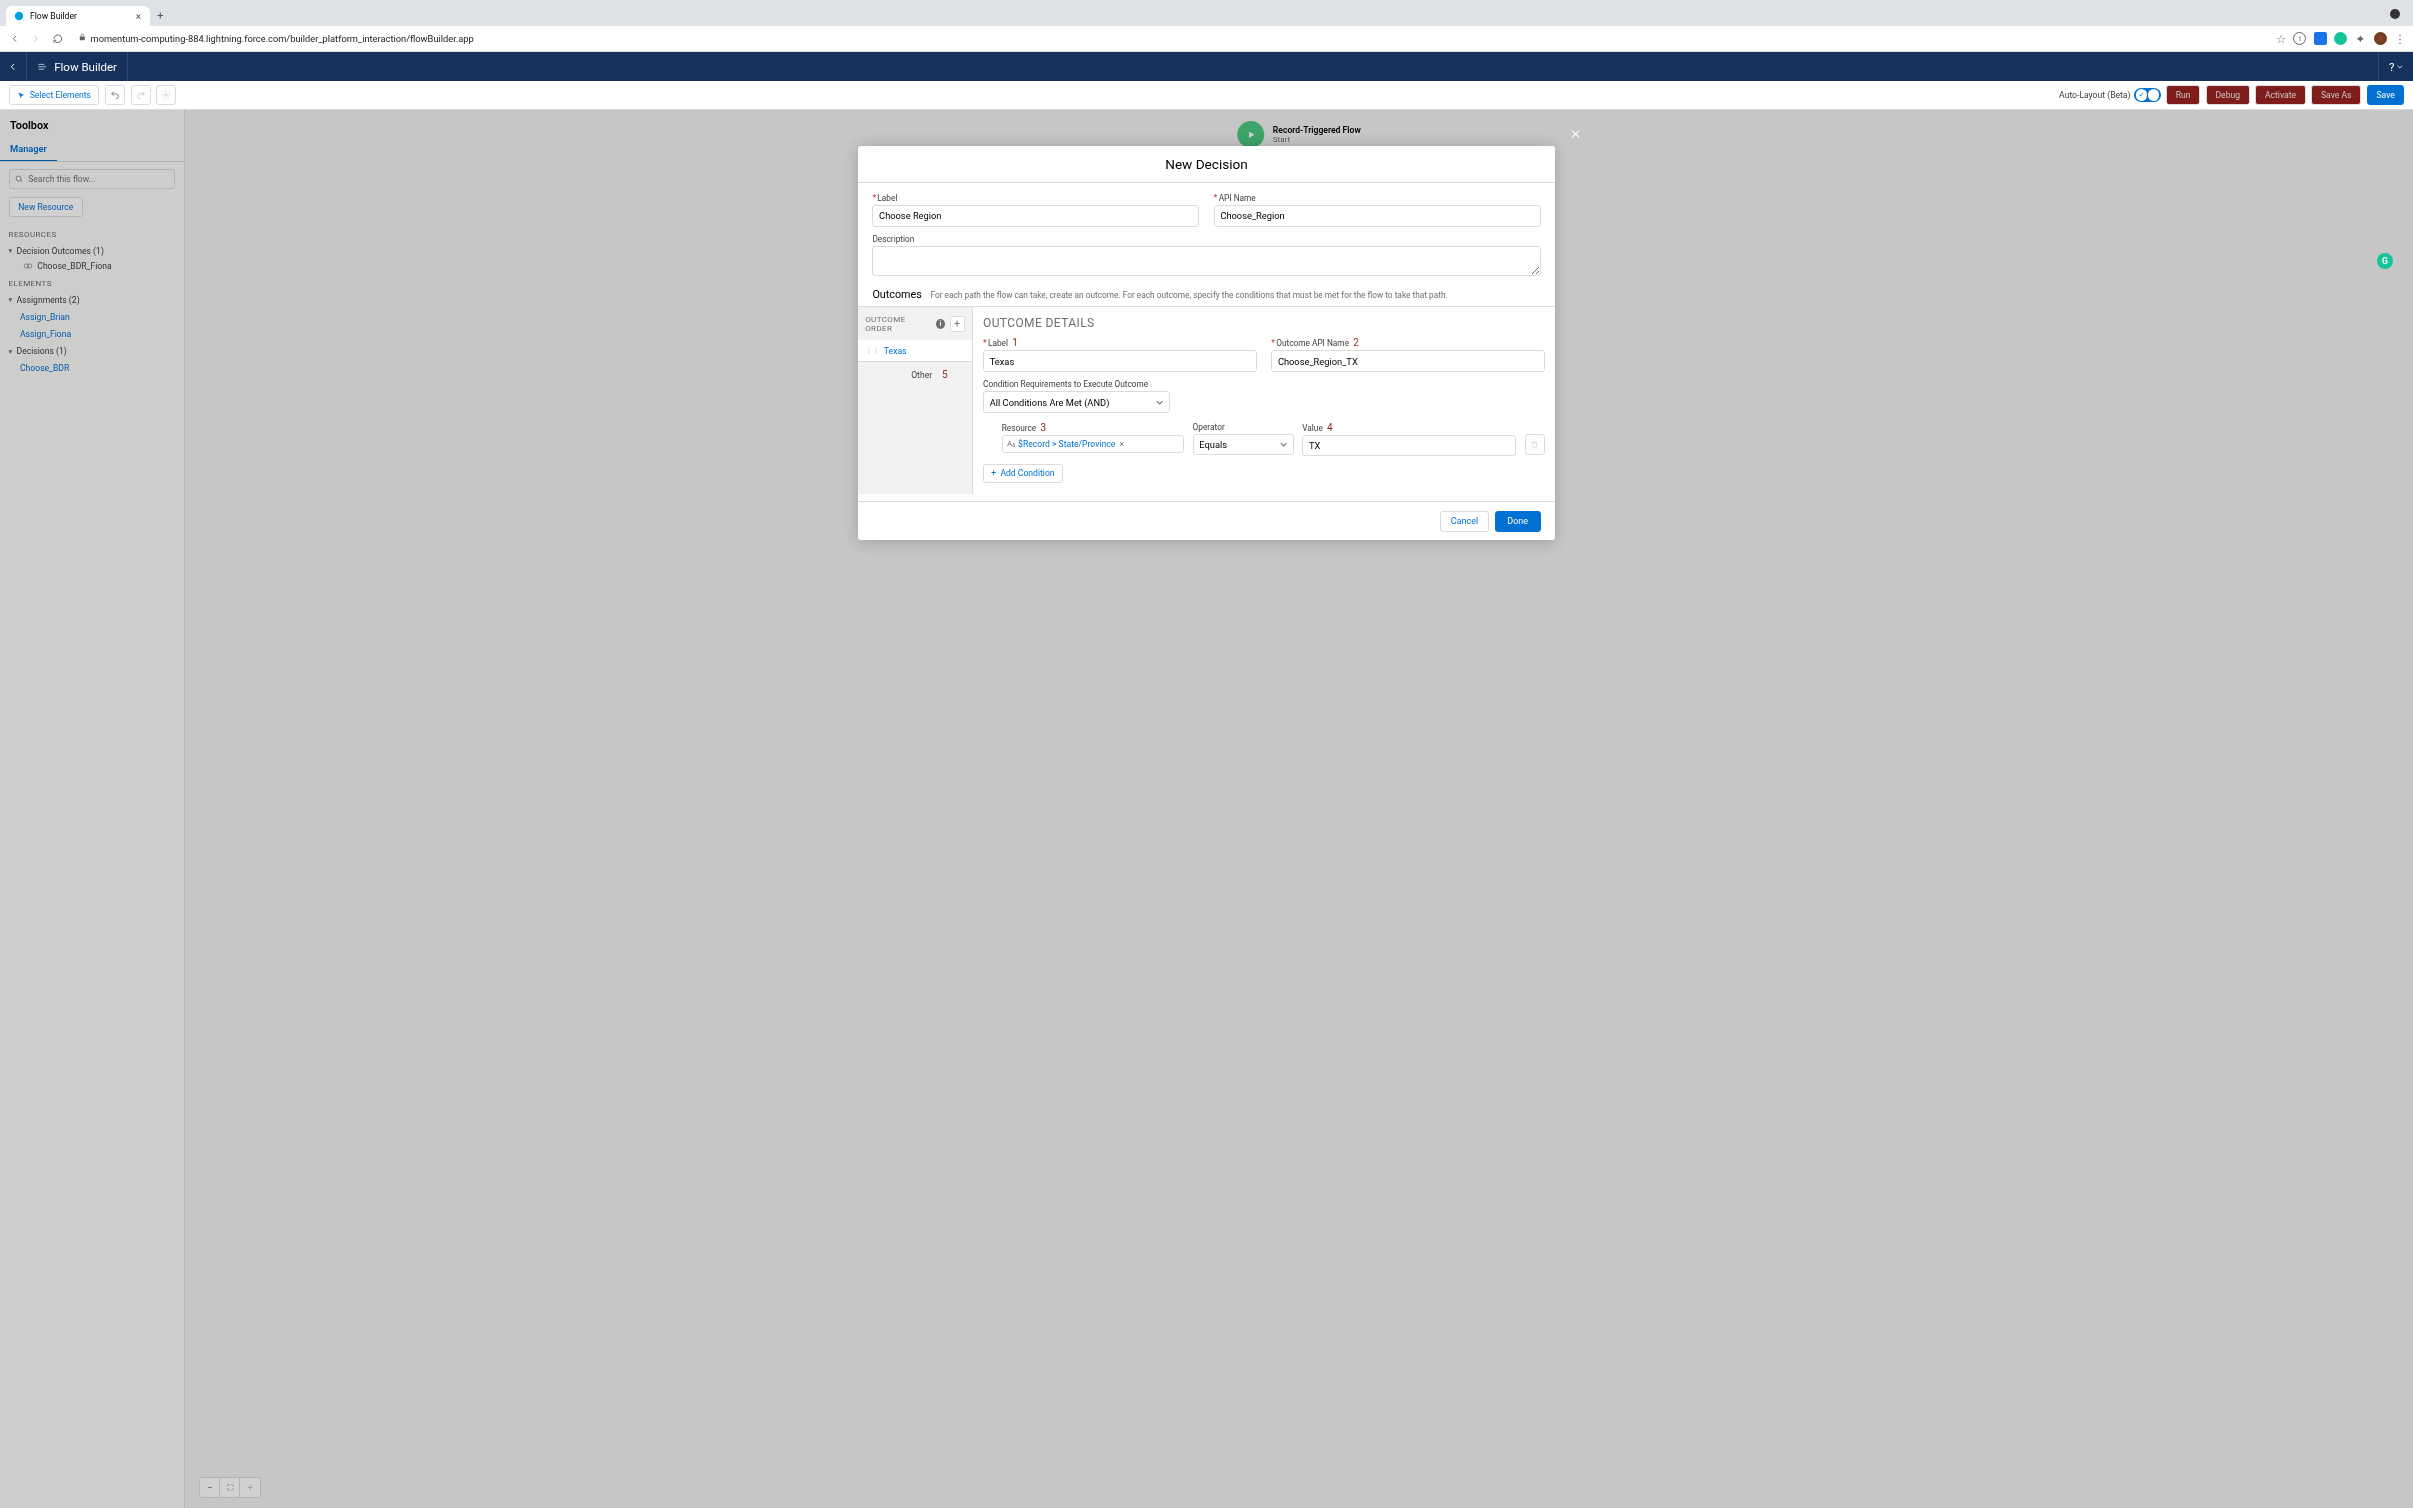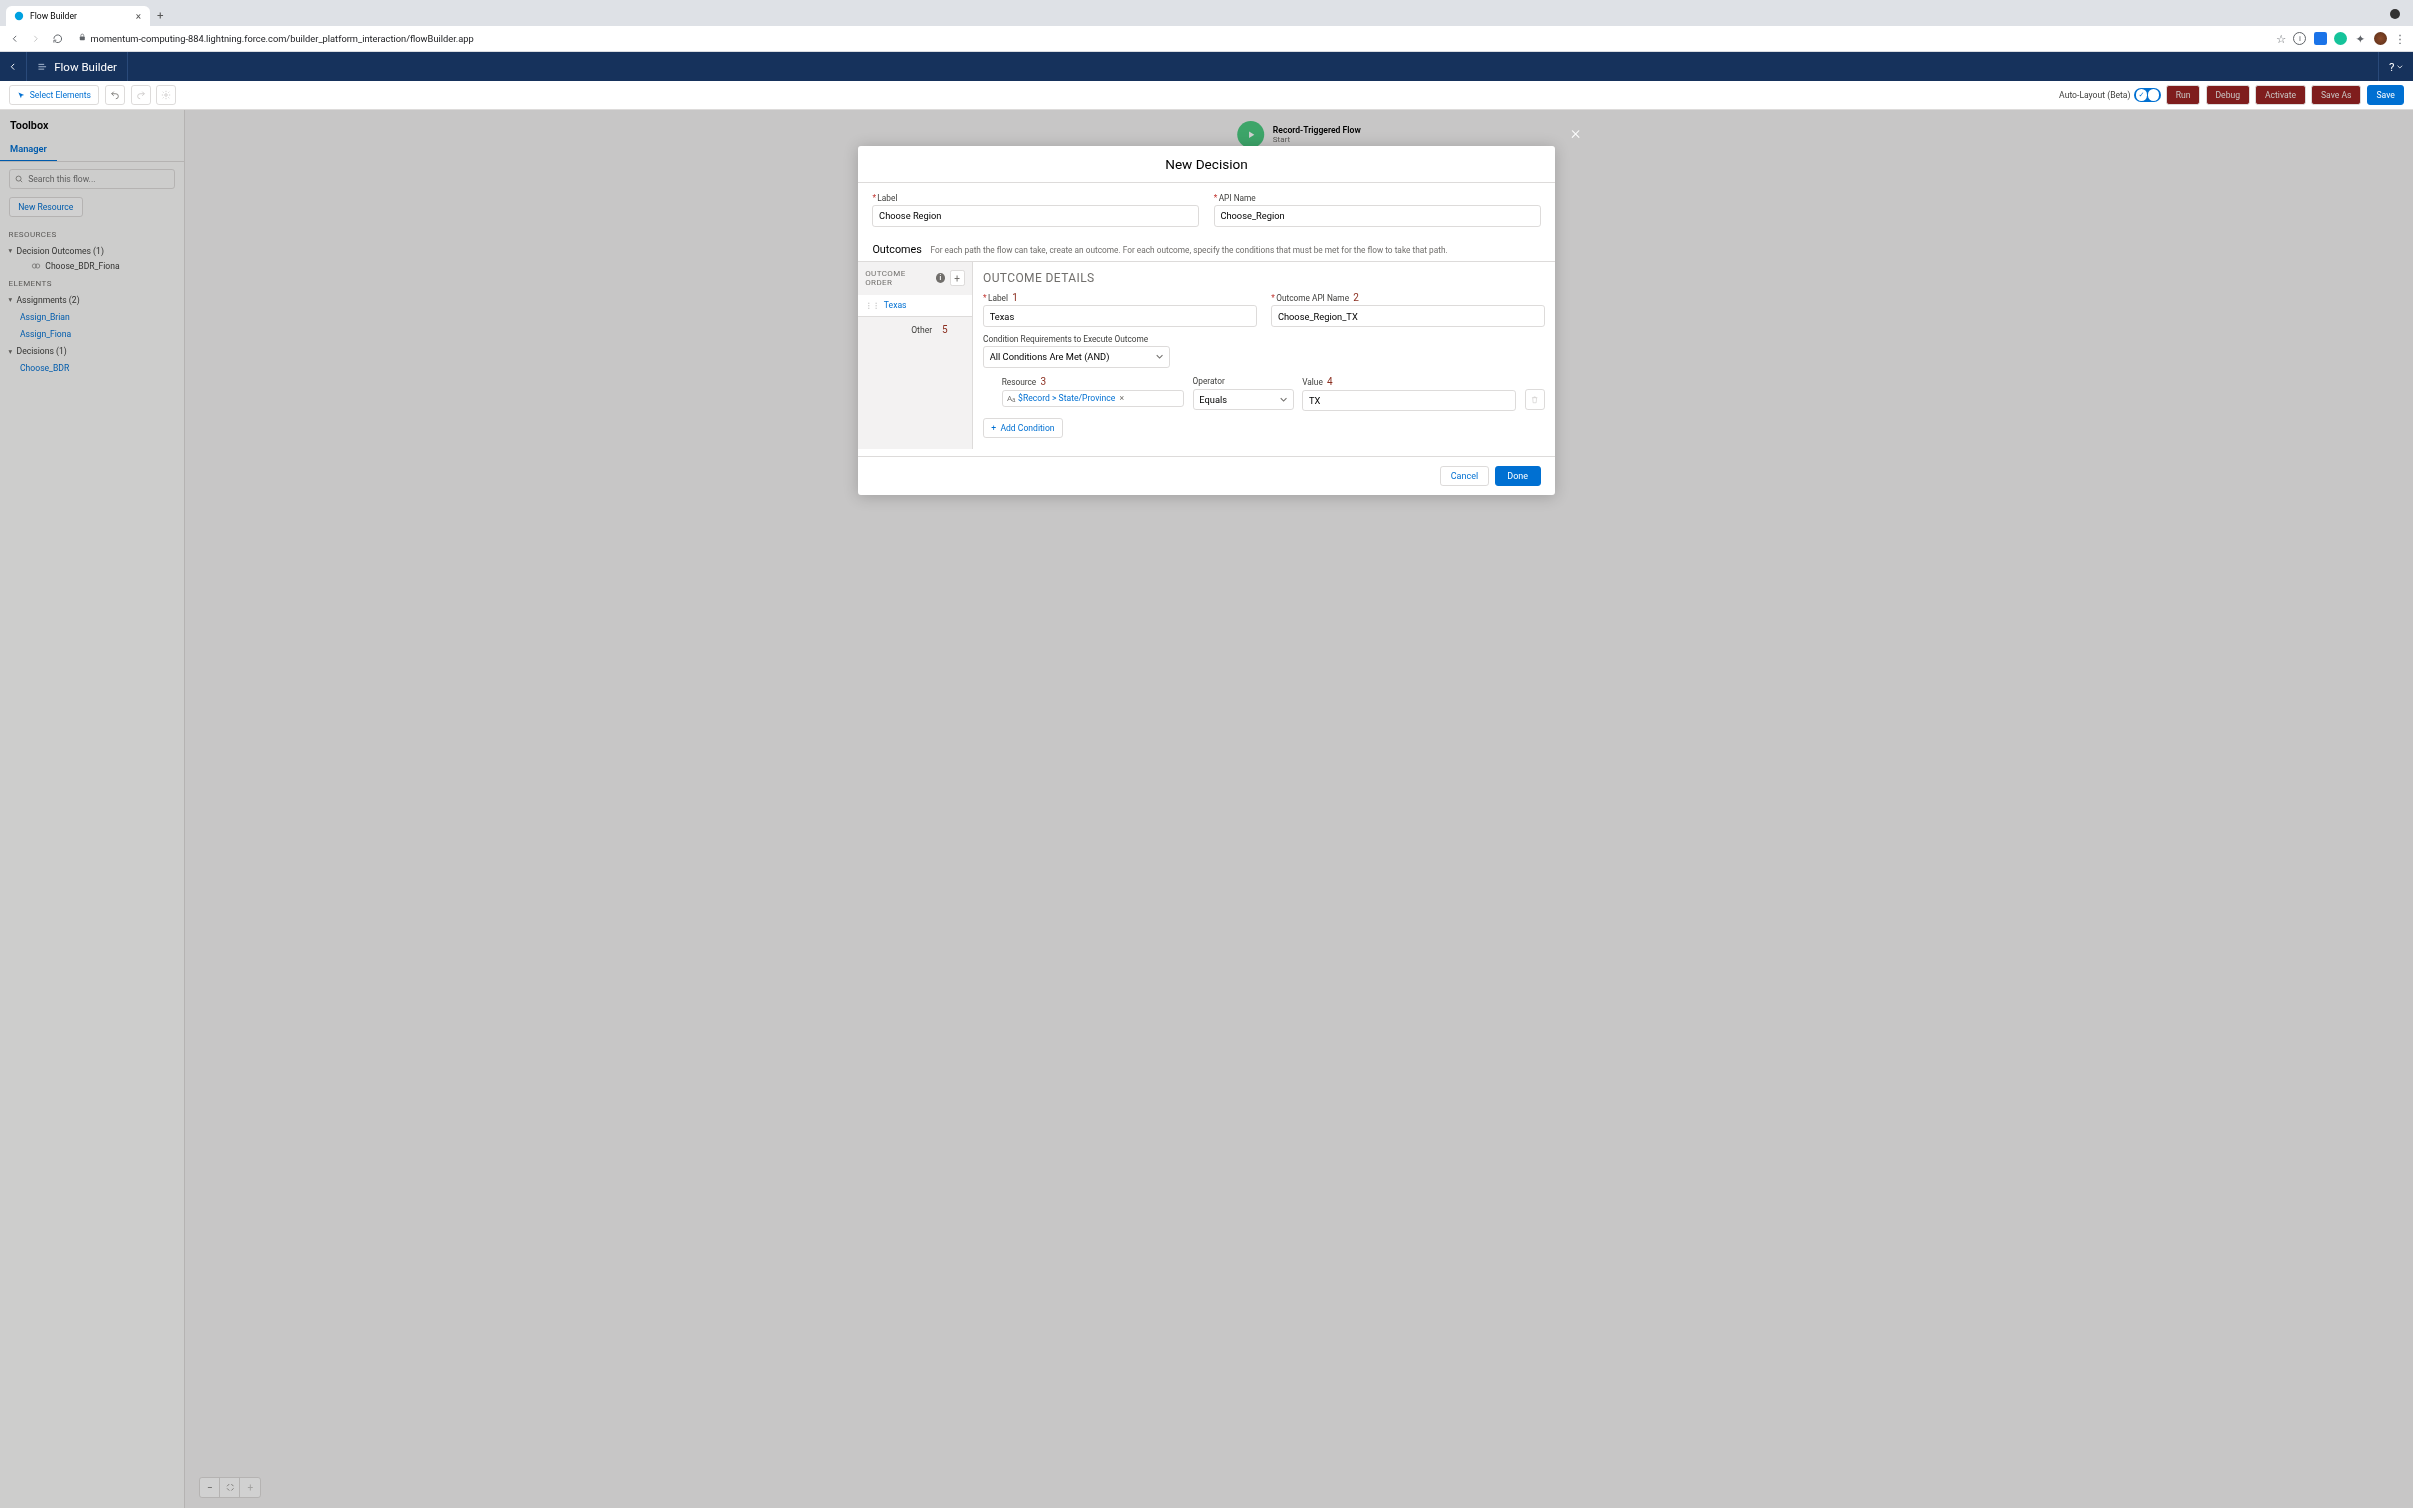"Description" div.field { html: none -> <div> <div>Description</div> <textarea></textarea> <div>G</div> </div> }
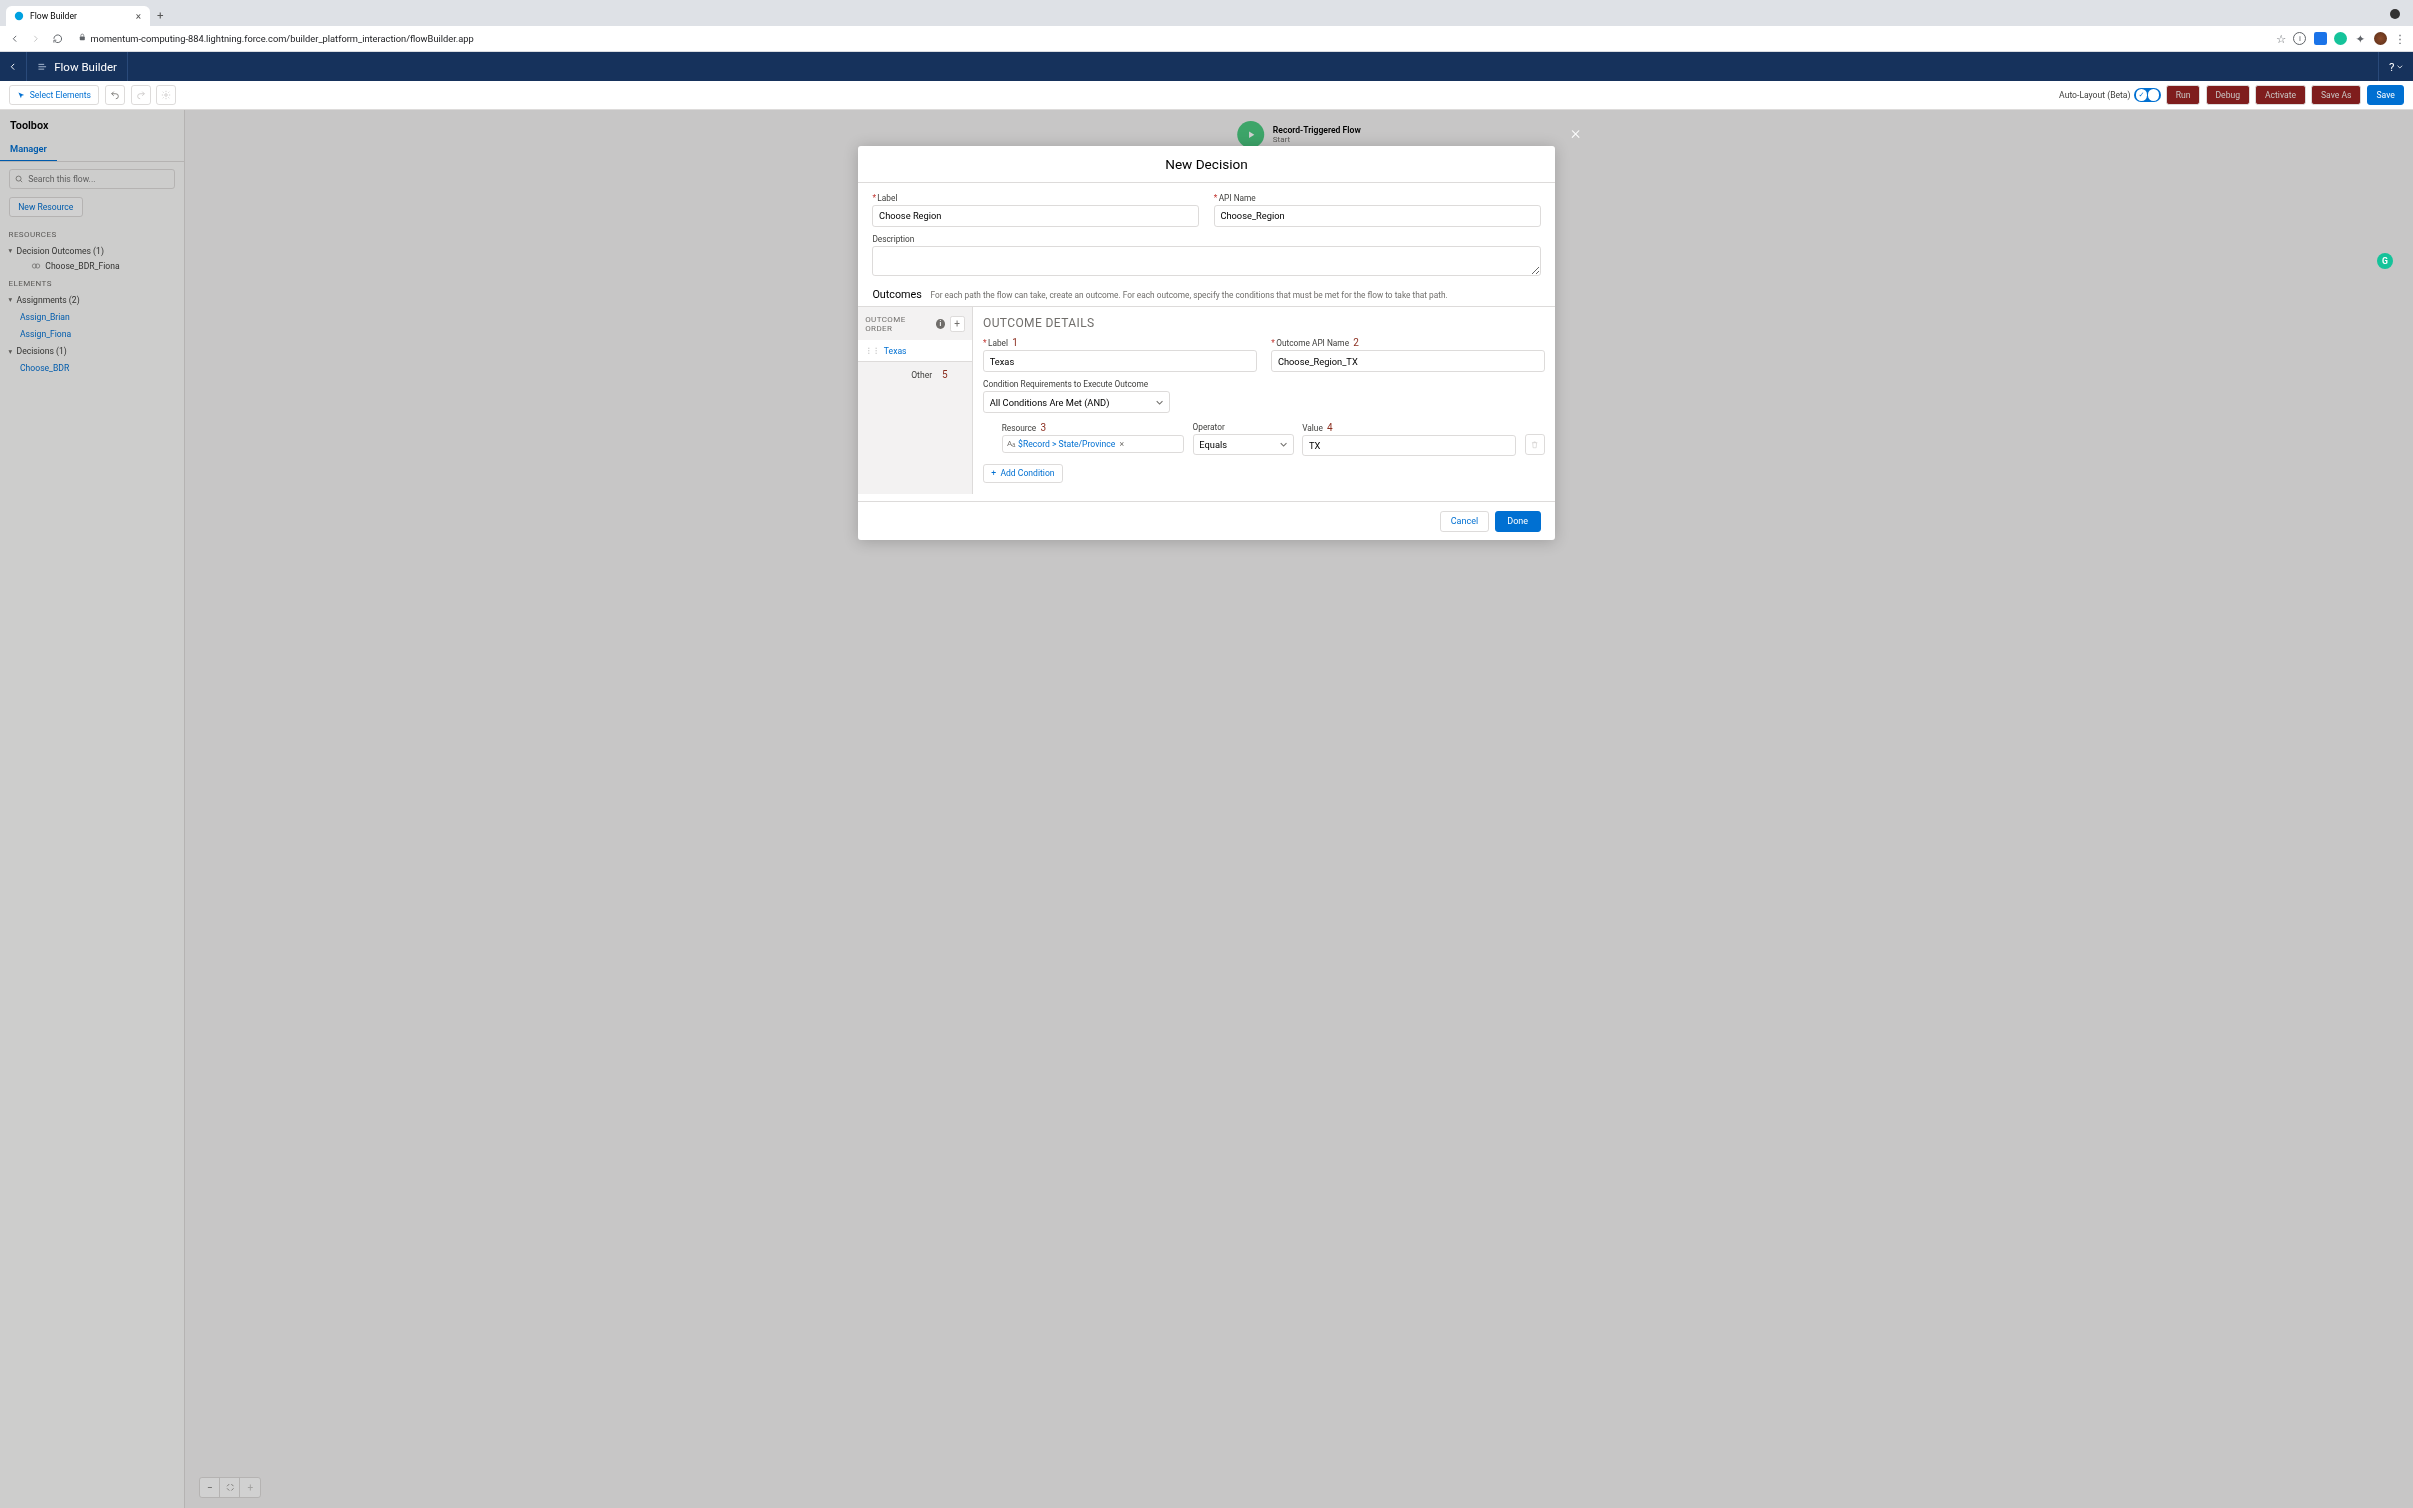"Choose_BDR_Fiona" .sb-sub { padding-left: 31px -> 23px }
